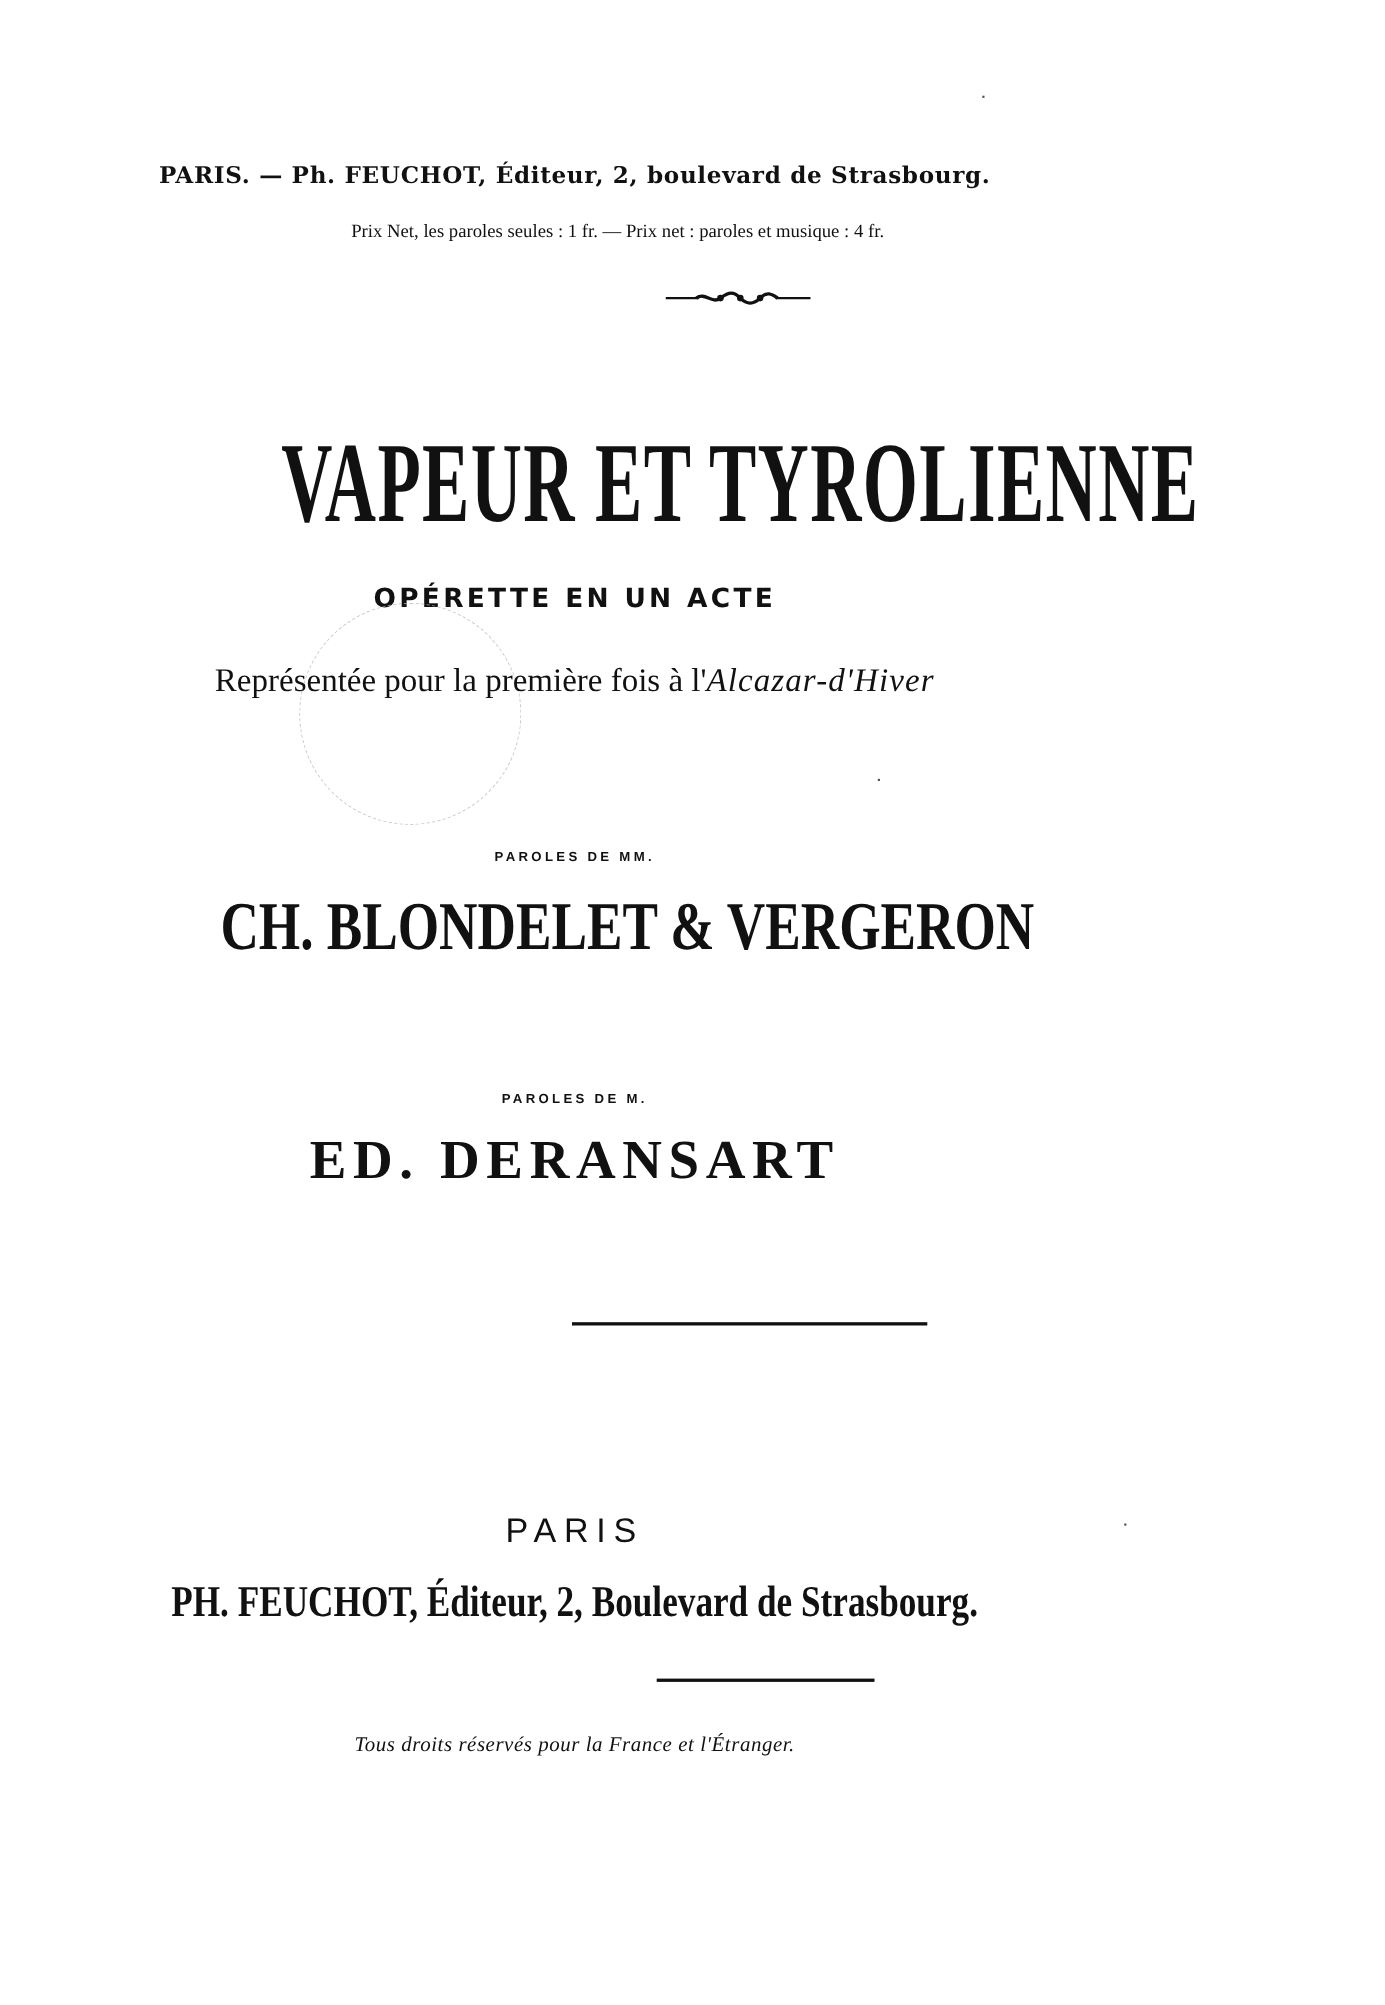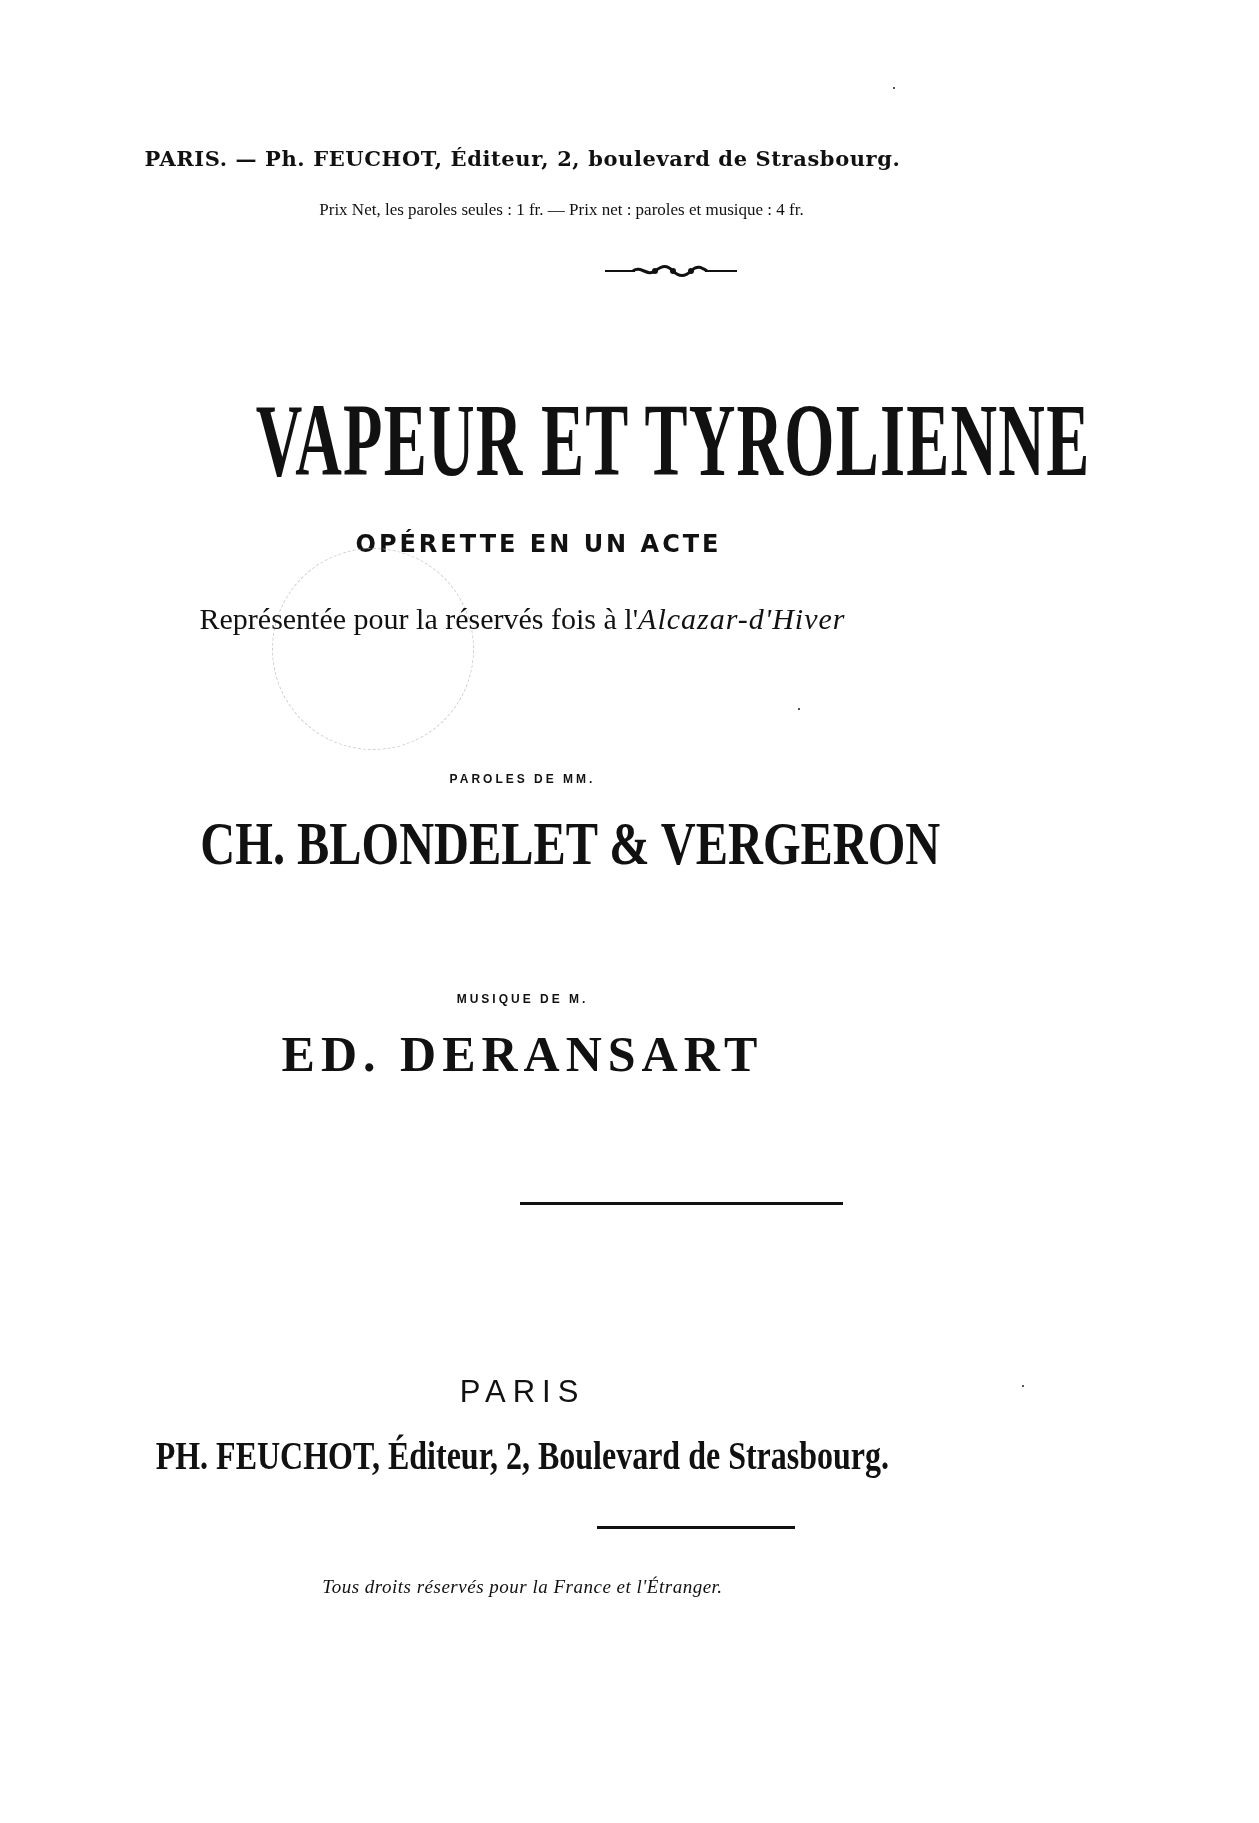"OPÉRETTE EN UN ACTE" .subtitle { margin-left: 16px -> none }
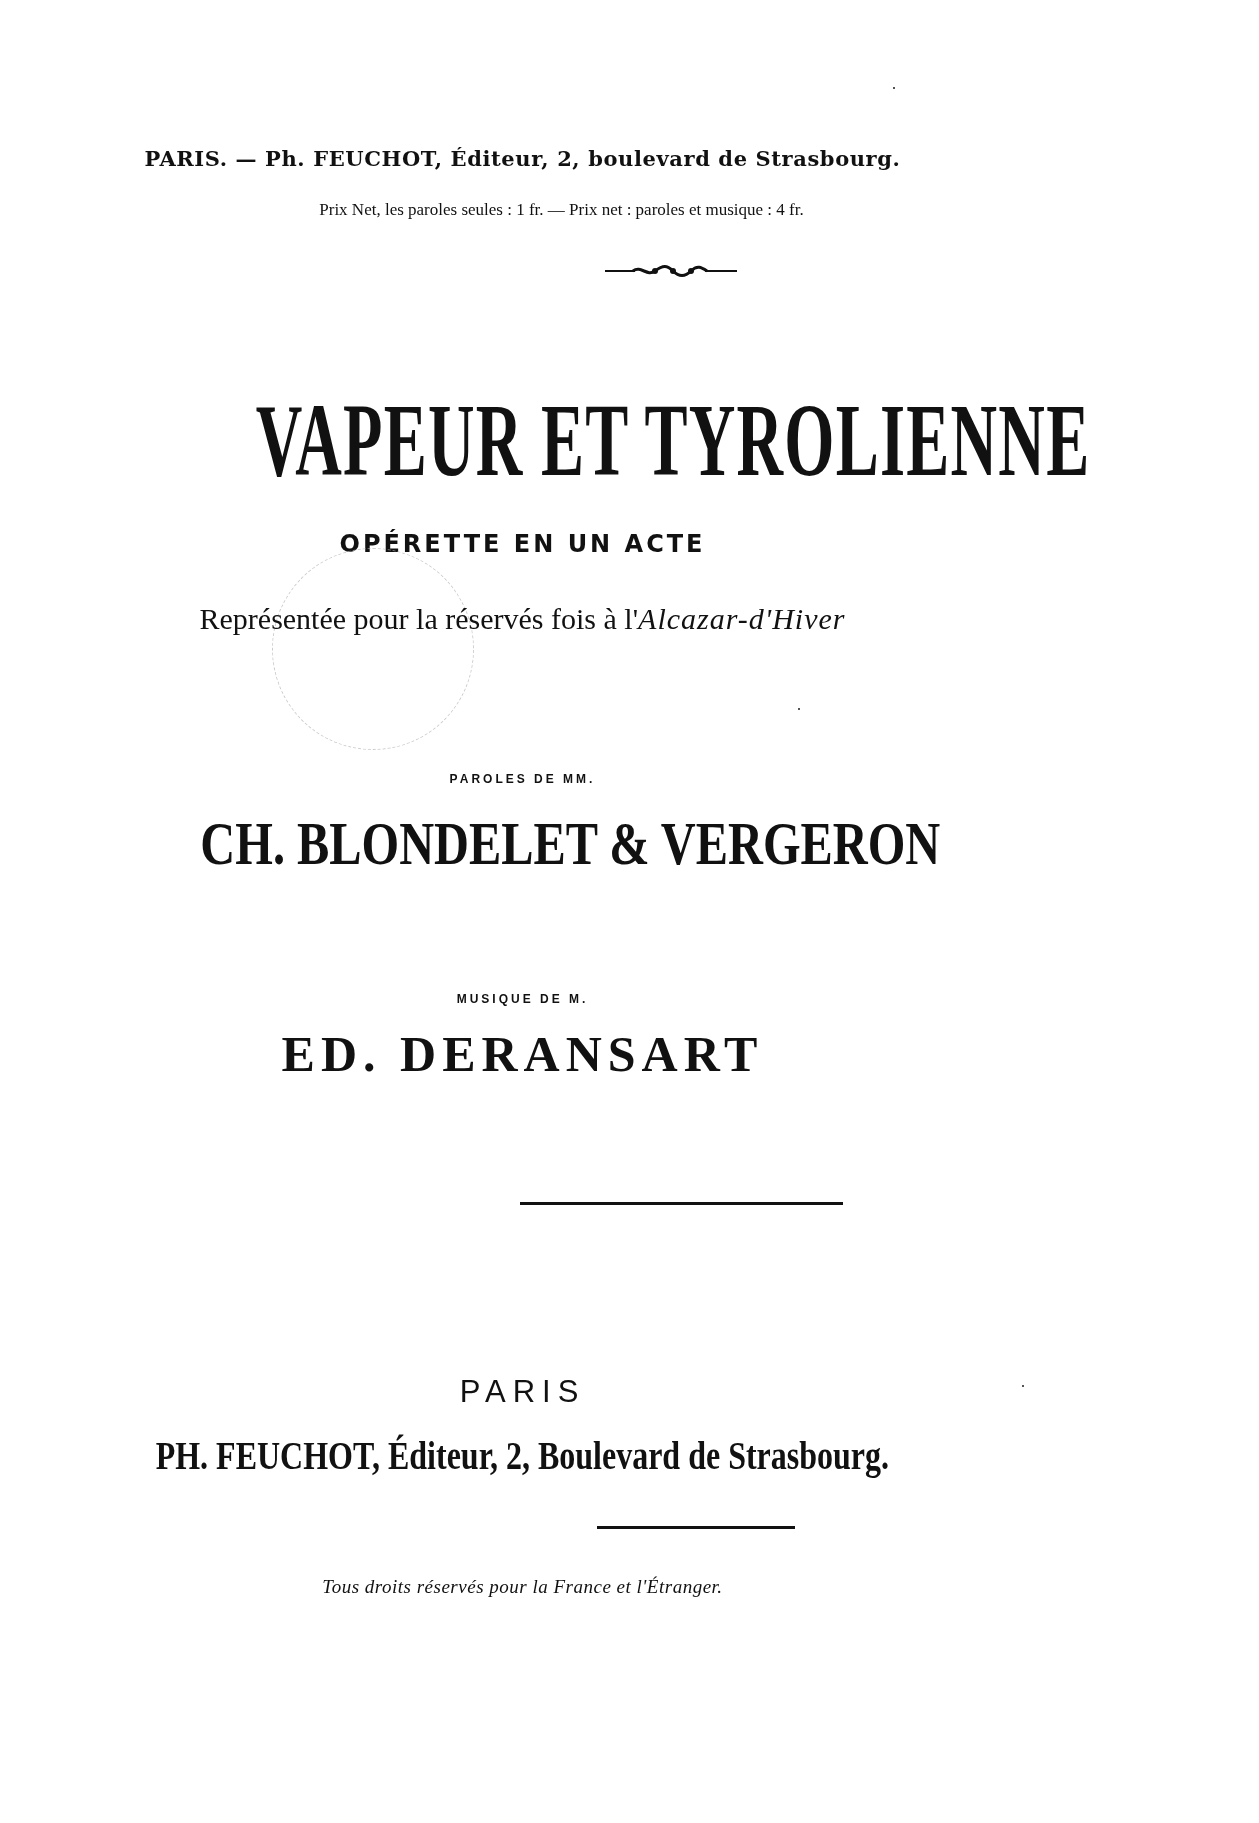"Représentée pour la réservés fois" span { text: réservés -> première }
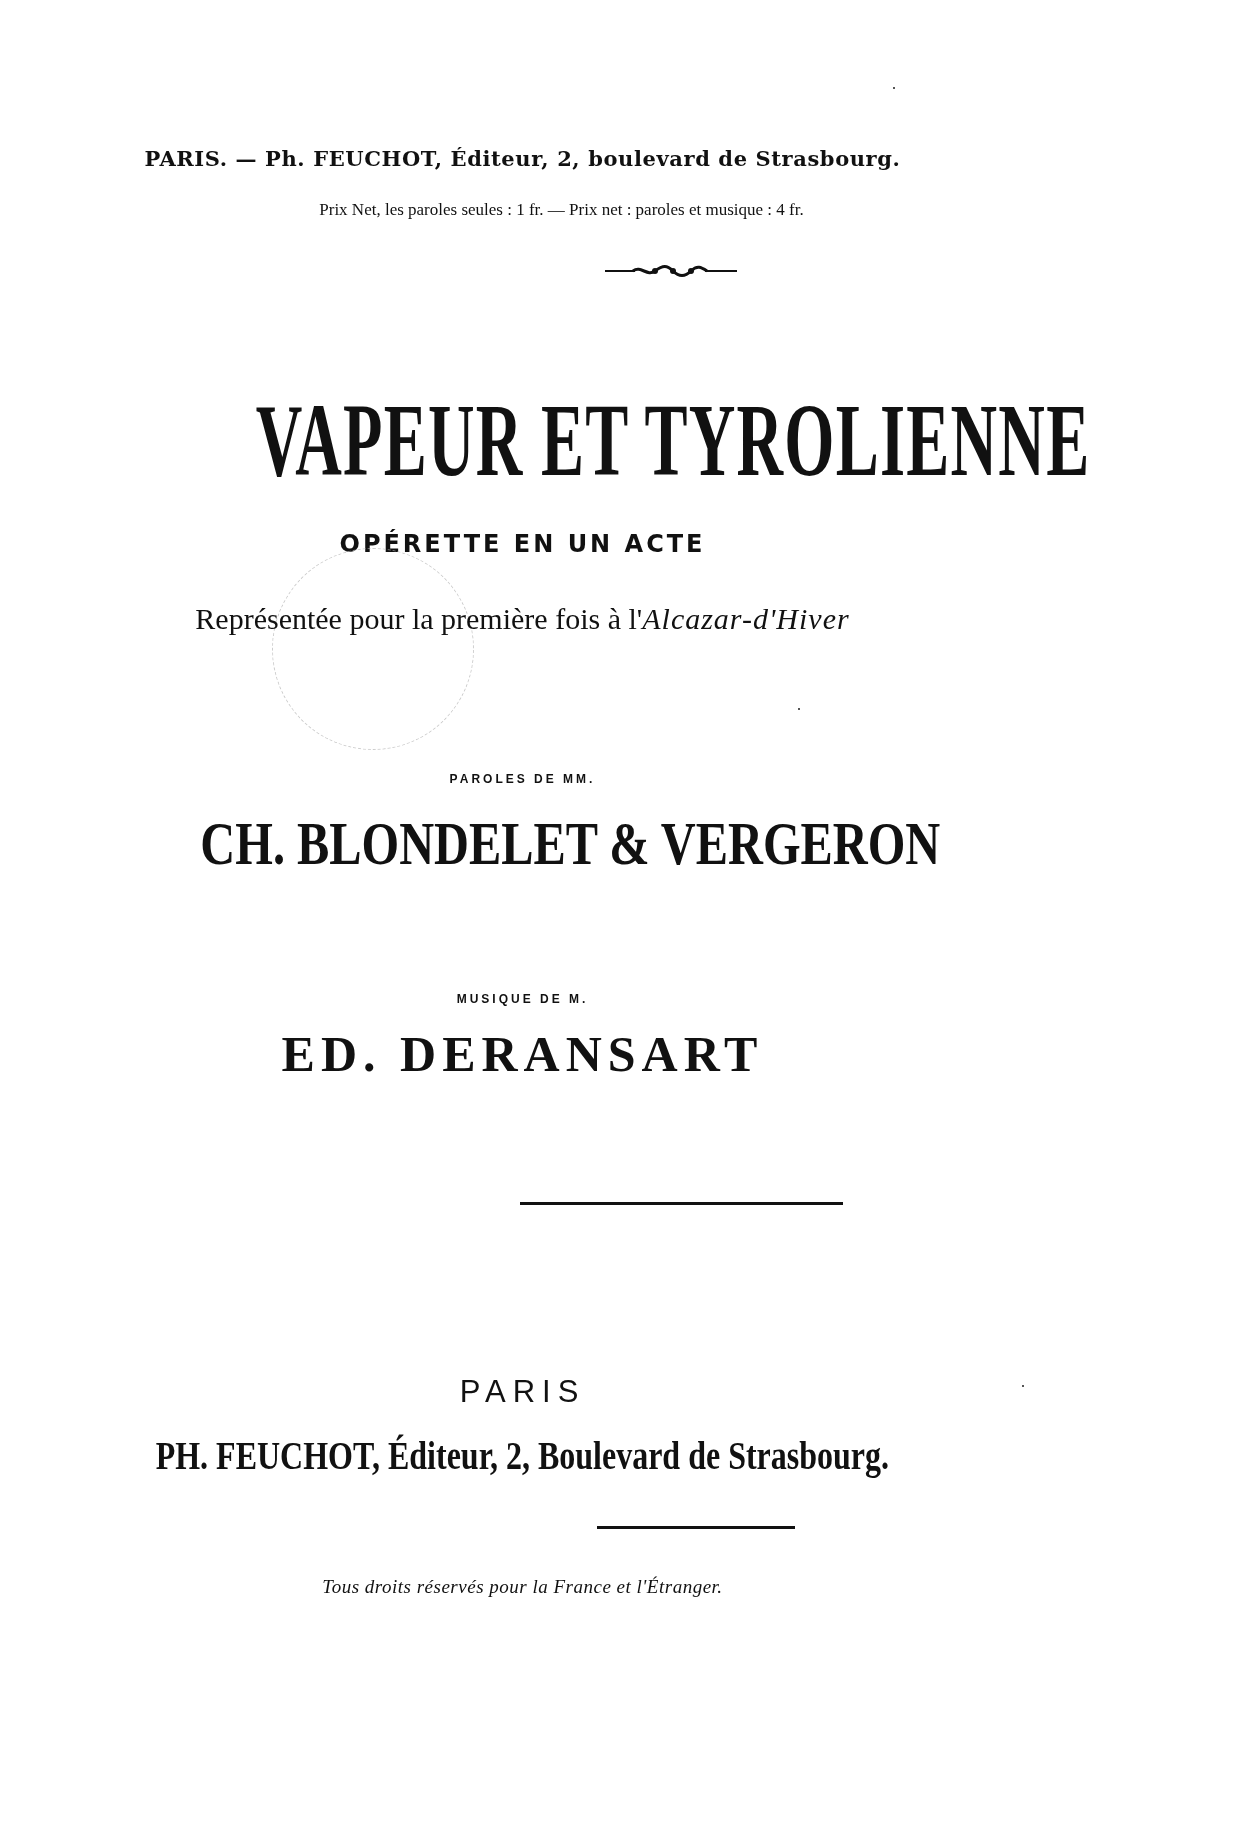"MUSIQUE DE M." div.line { text: MUSIQUE -> PAROLES }
